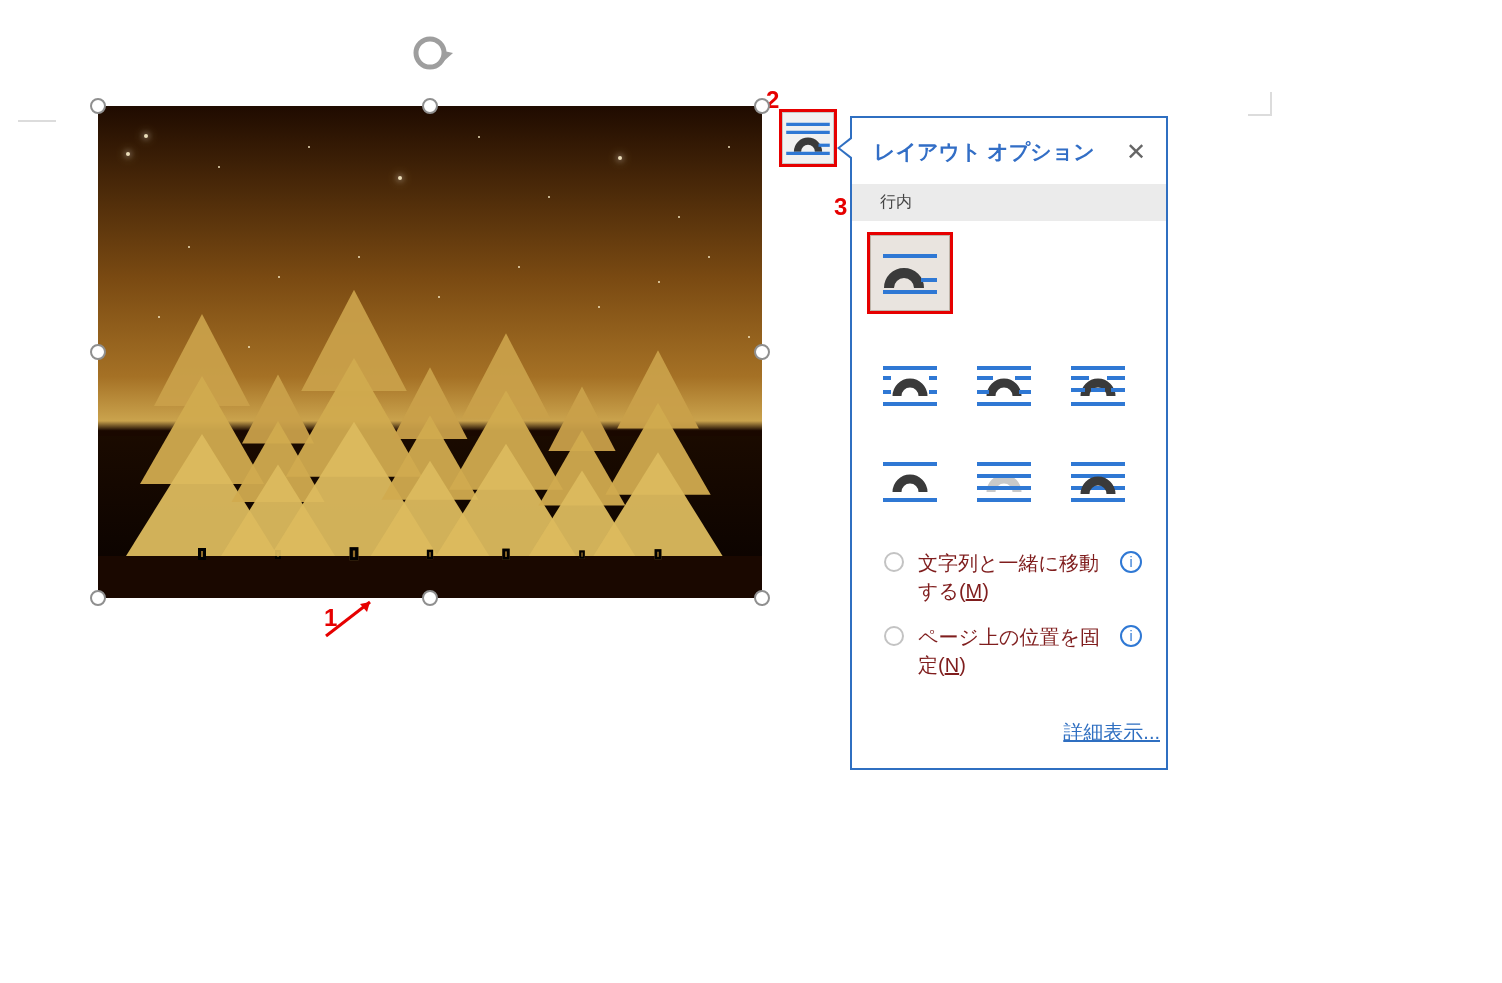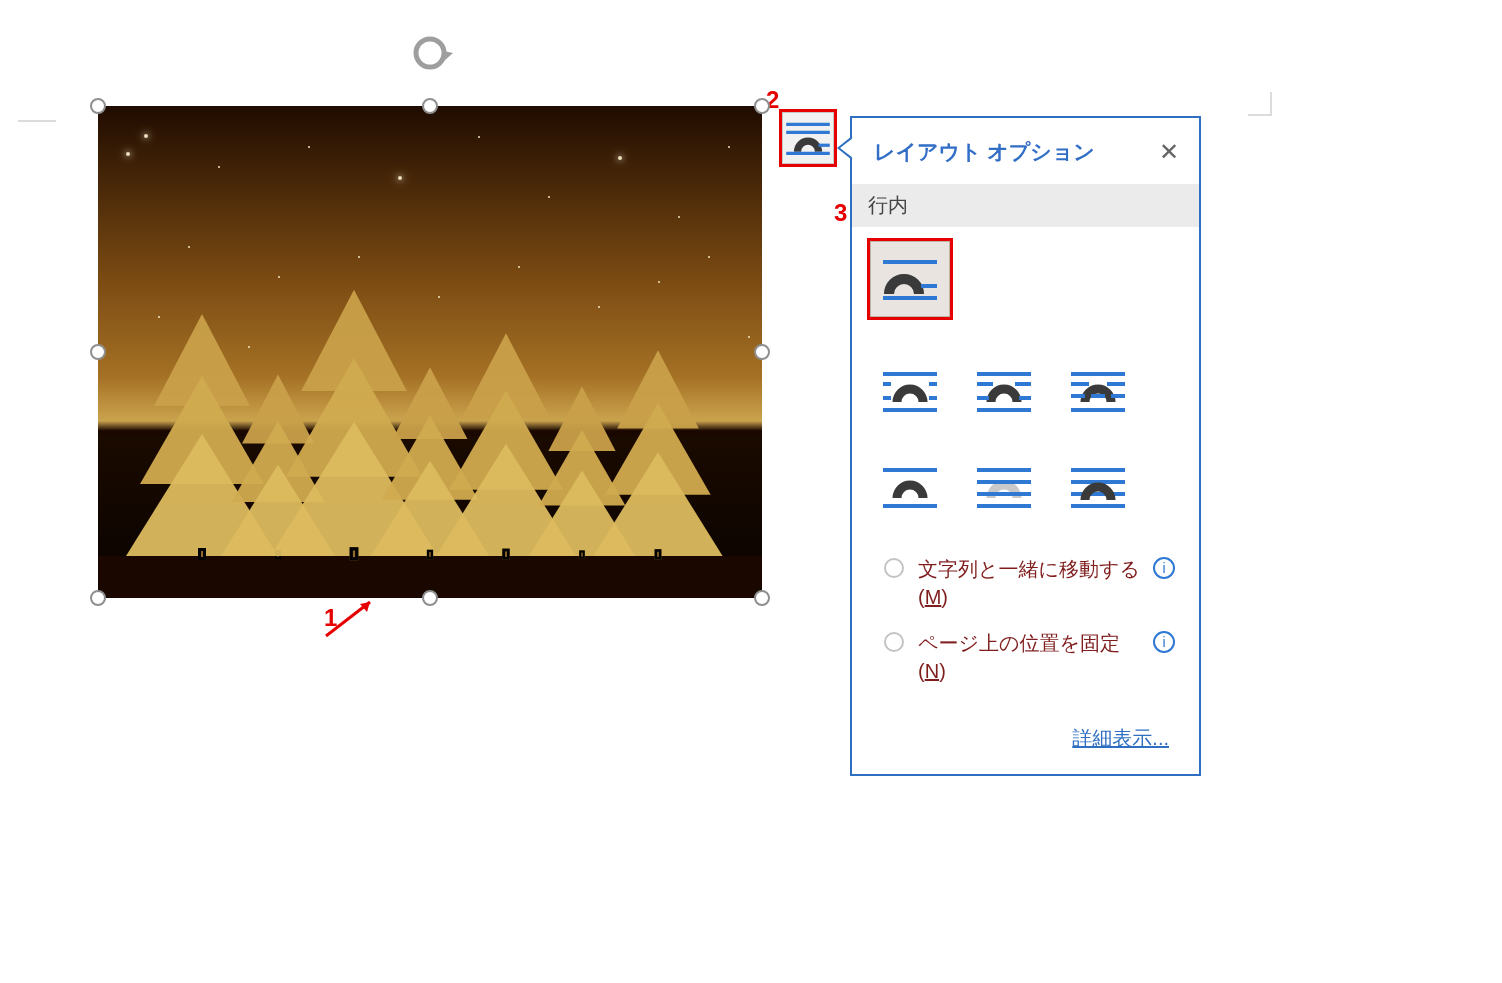"レイアウト オプション" .popover { width: 351px -> 318px }
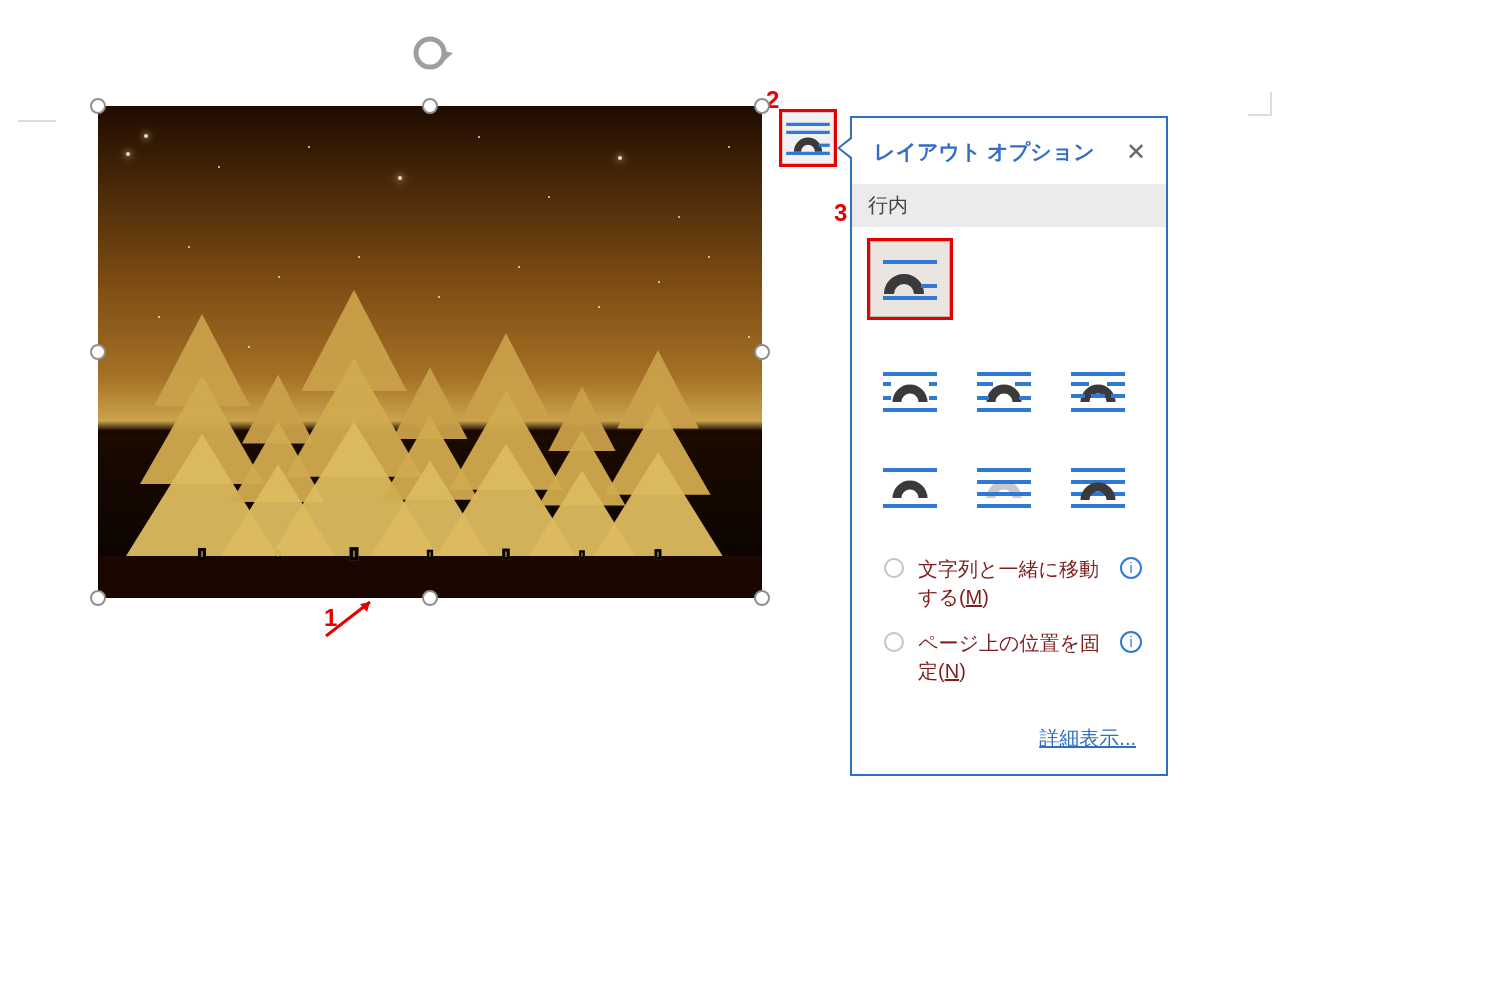"行内" .pop-section-h { font-size: 20px -> 16px; padding: 8px 16px -> 8px 28px }
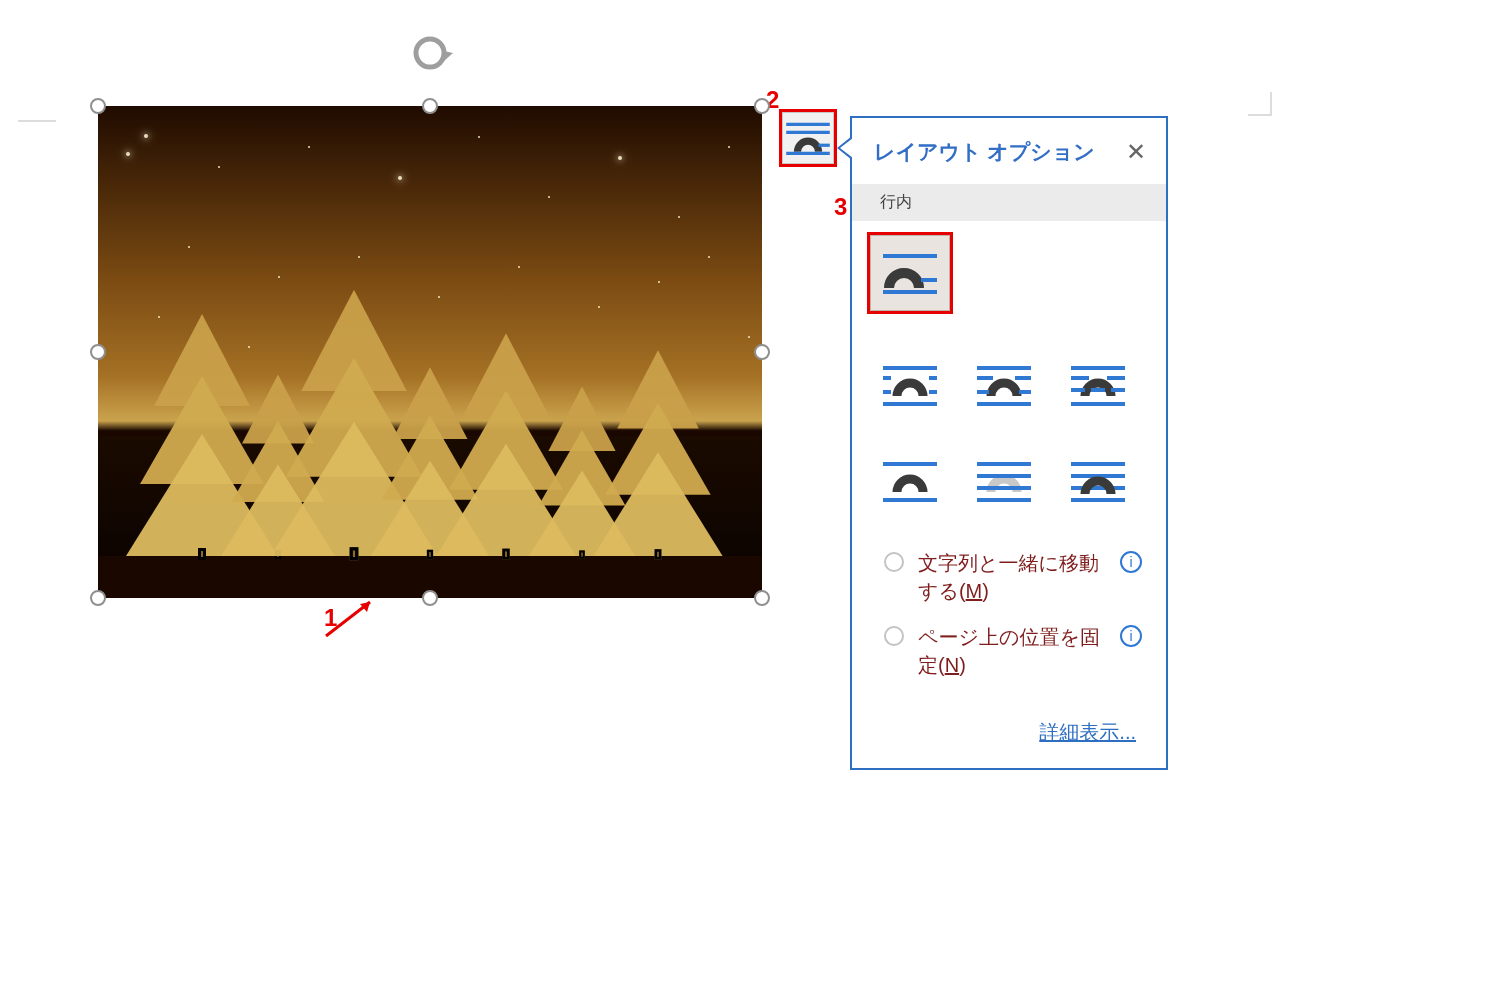"詳細表示..." .seemore { padding: 18px 30px 22px 0 -> 18px 6px 22px 0 }
